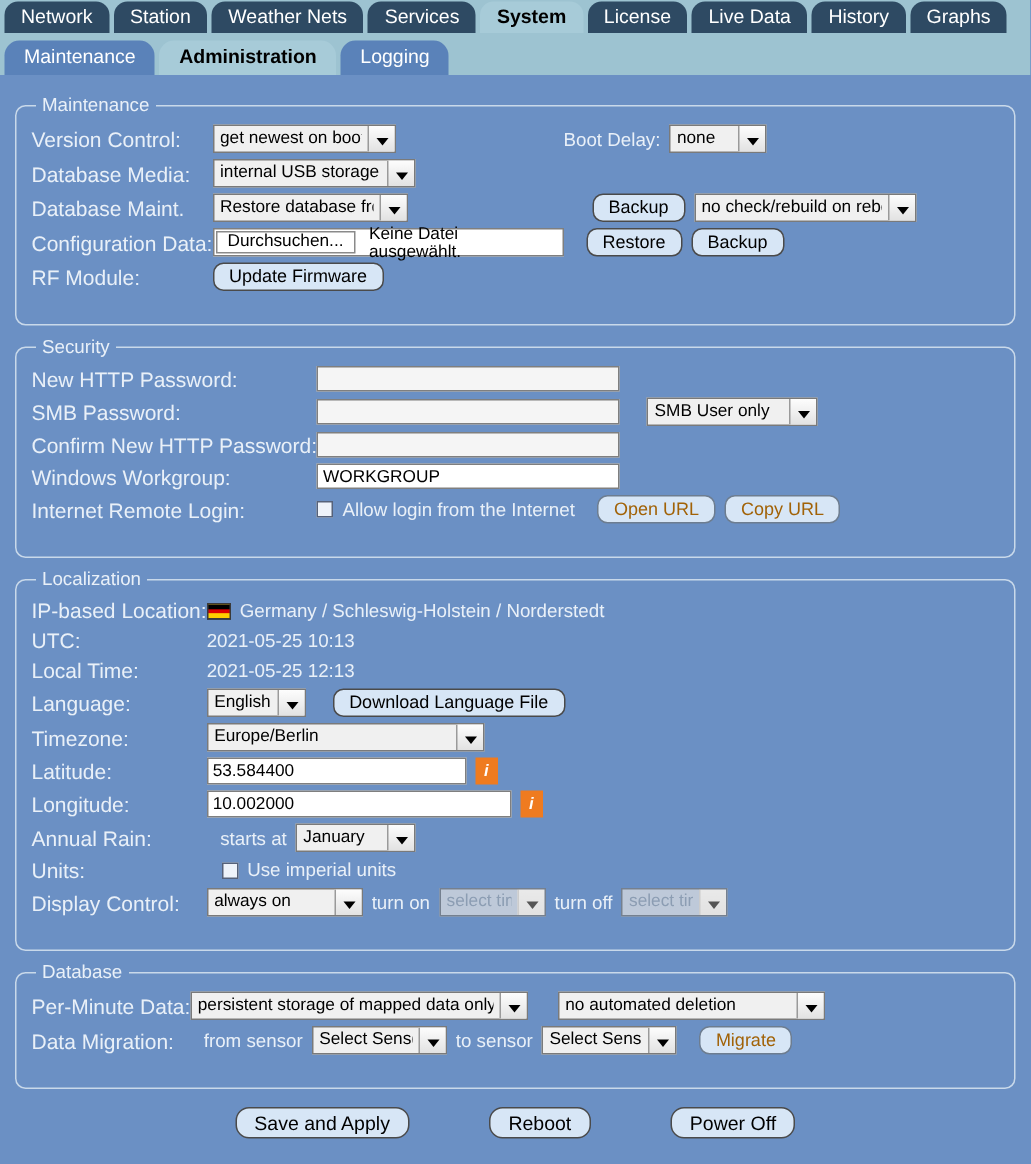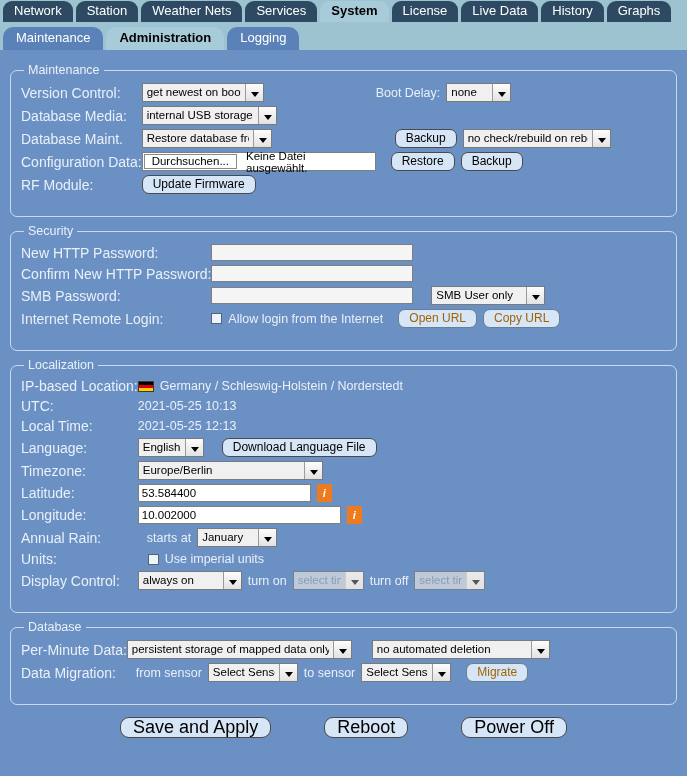"Confirm New HTTP Password:" tr { order: before "SMB Password:" -> after "SMB Password:" }
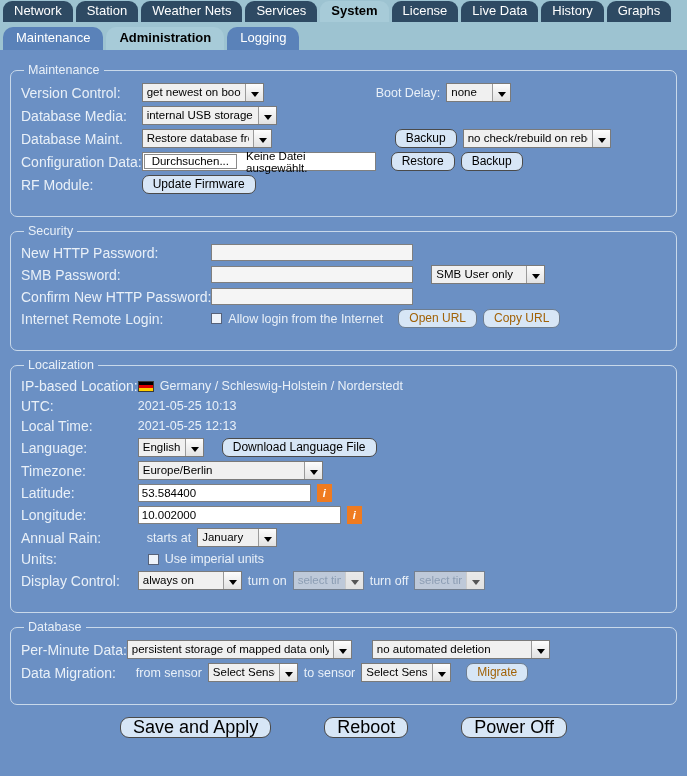"Windows Workgroup:" tr { html: none -> <tr> <td>Windows Workgroup:</td> <td> <input> </td> </tr> }
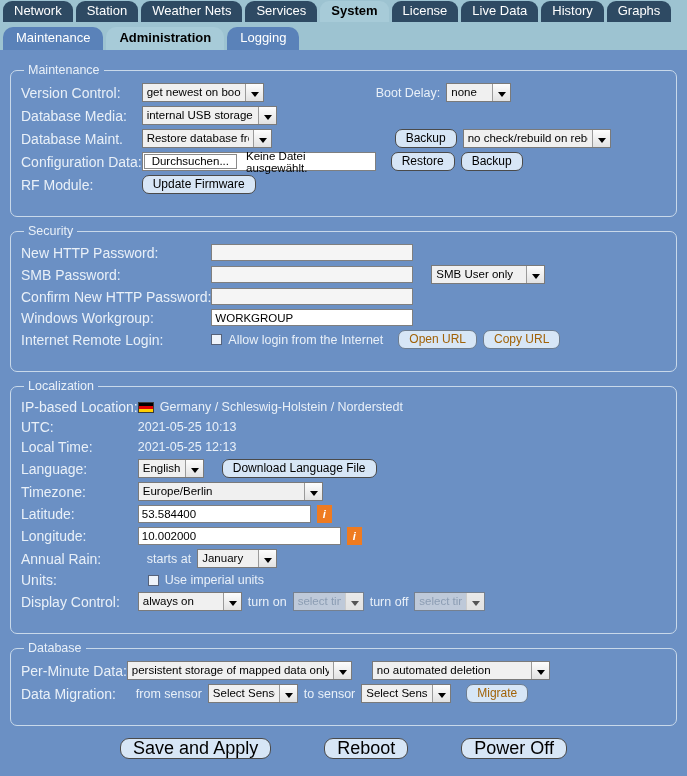"Save and Apply" button.btn.big { font-size: 18px -> 13px }
